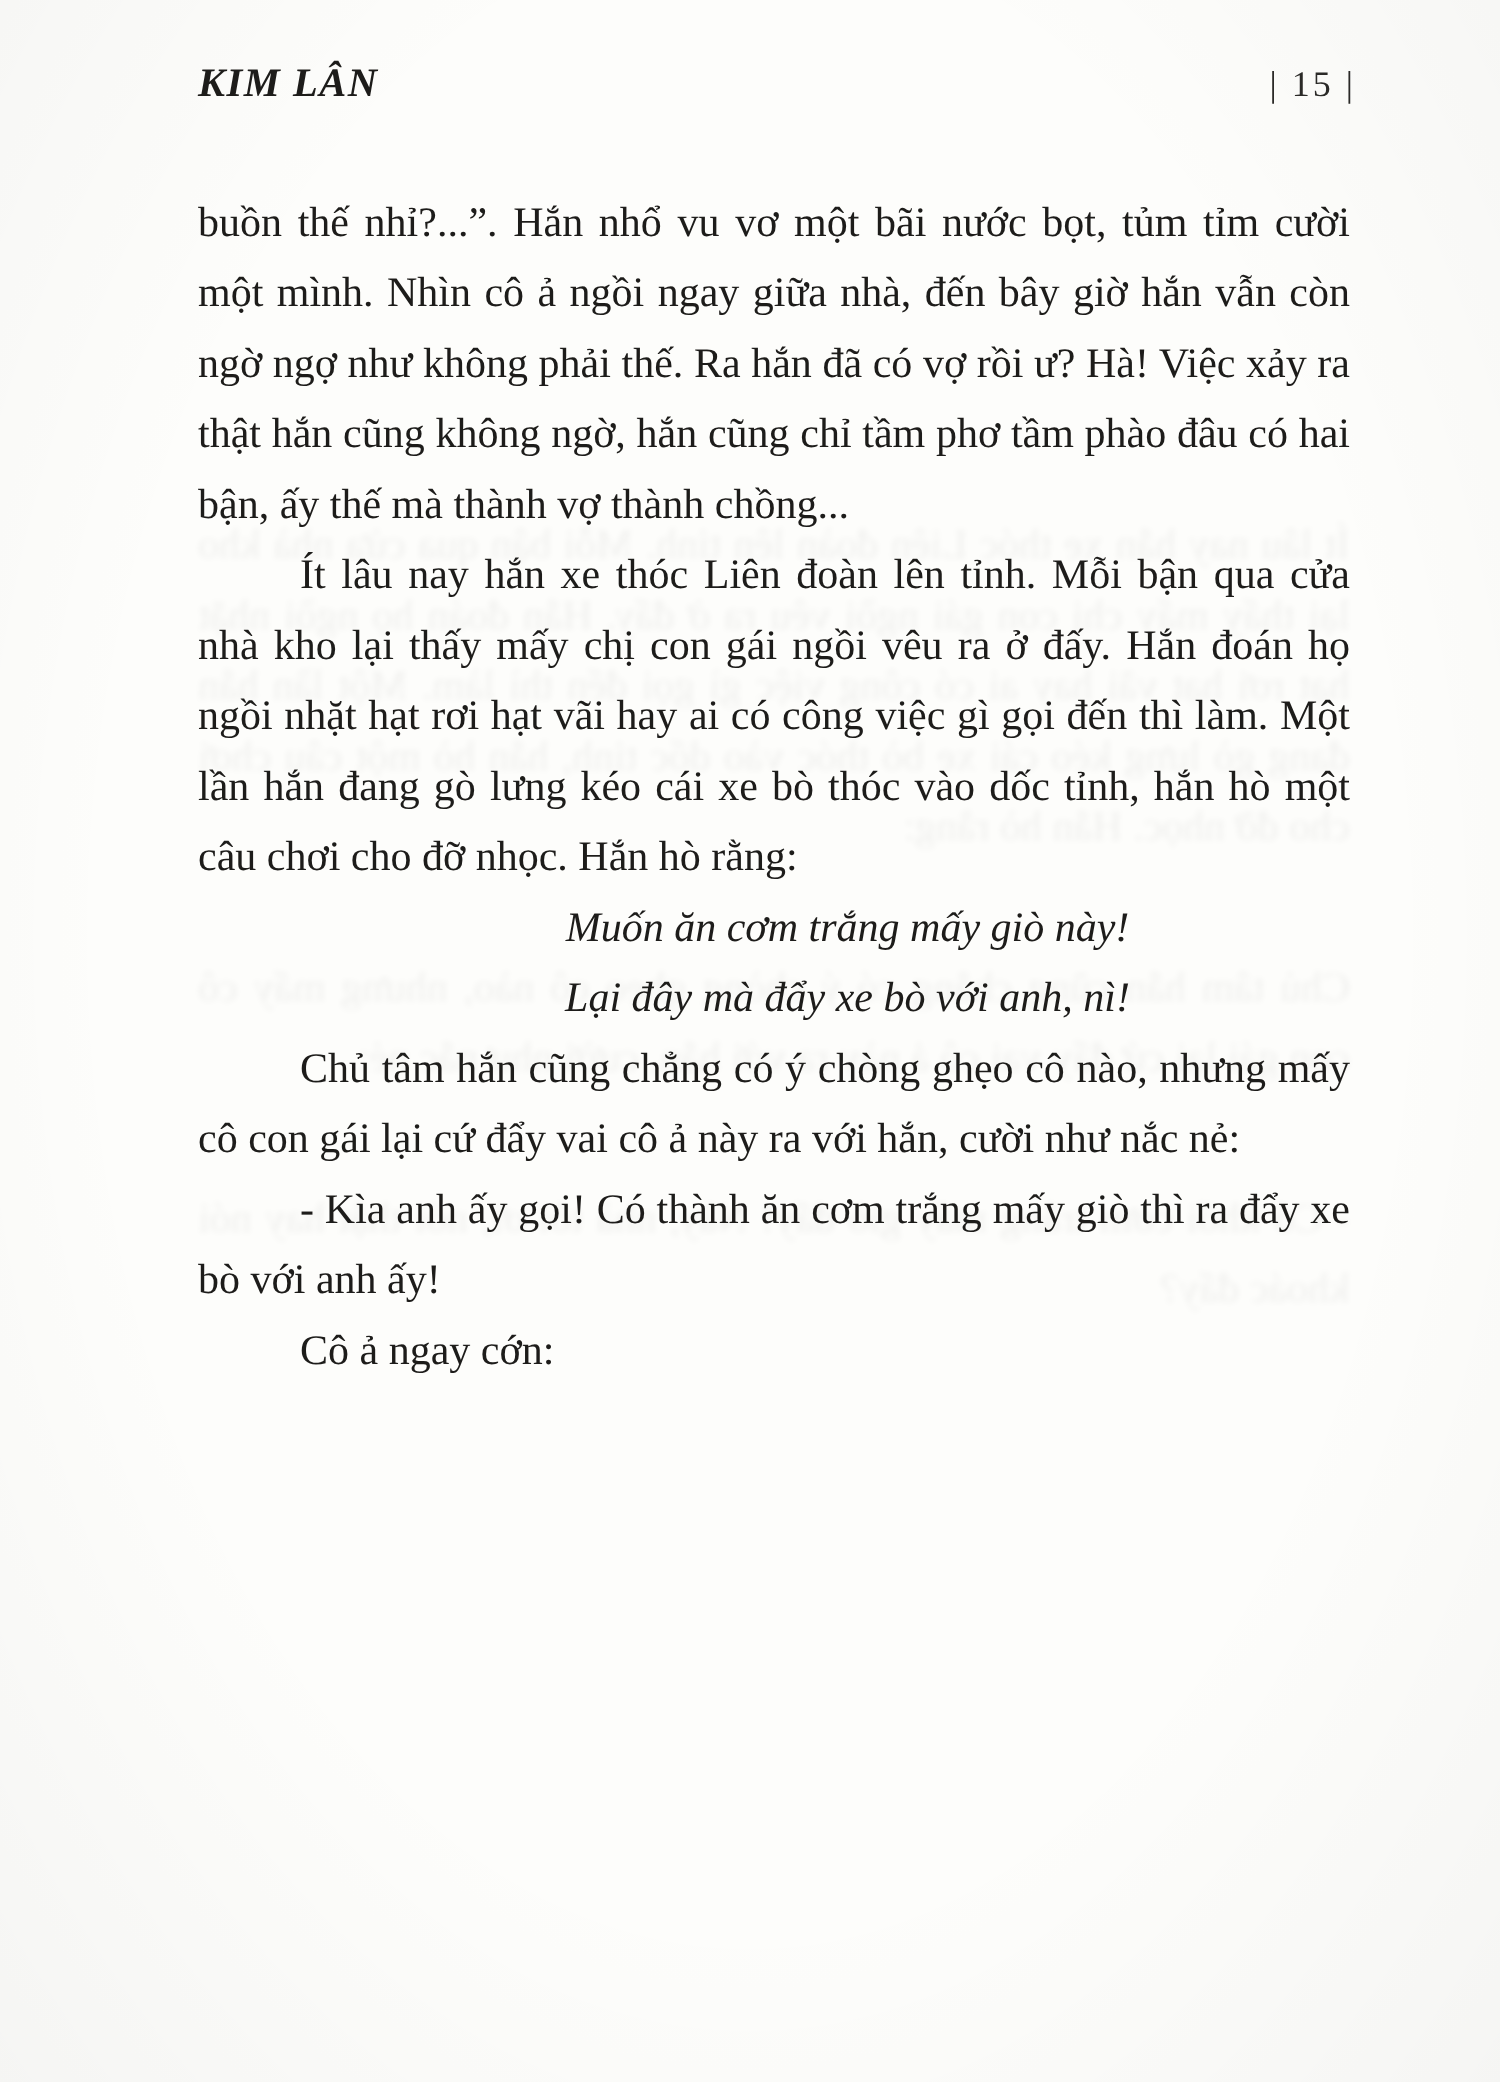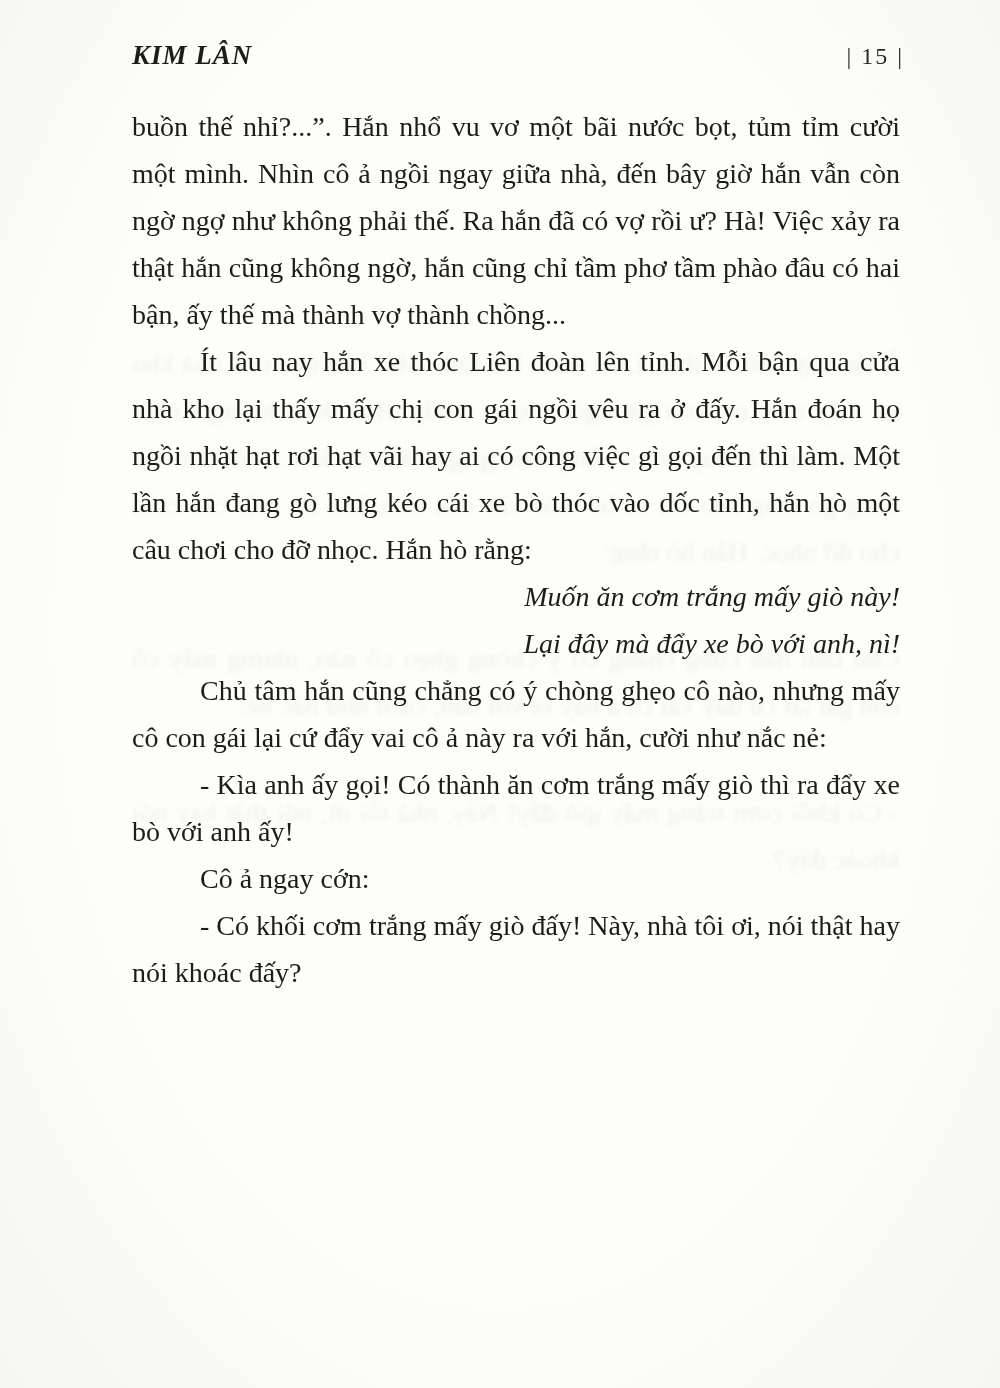"buồn thế nhỉ?...”. Hắn nhổ" .body-text { margin-top: 32px -> 54px }
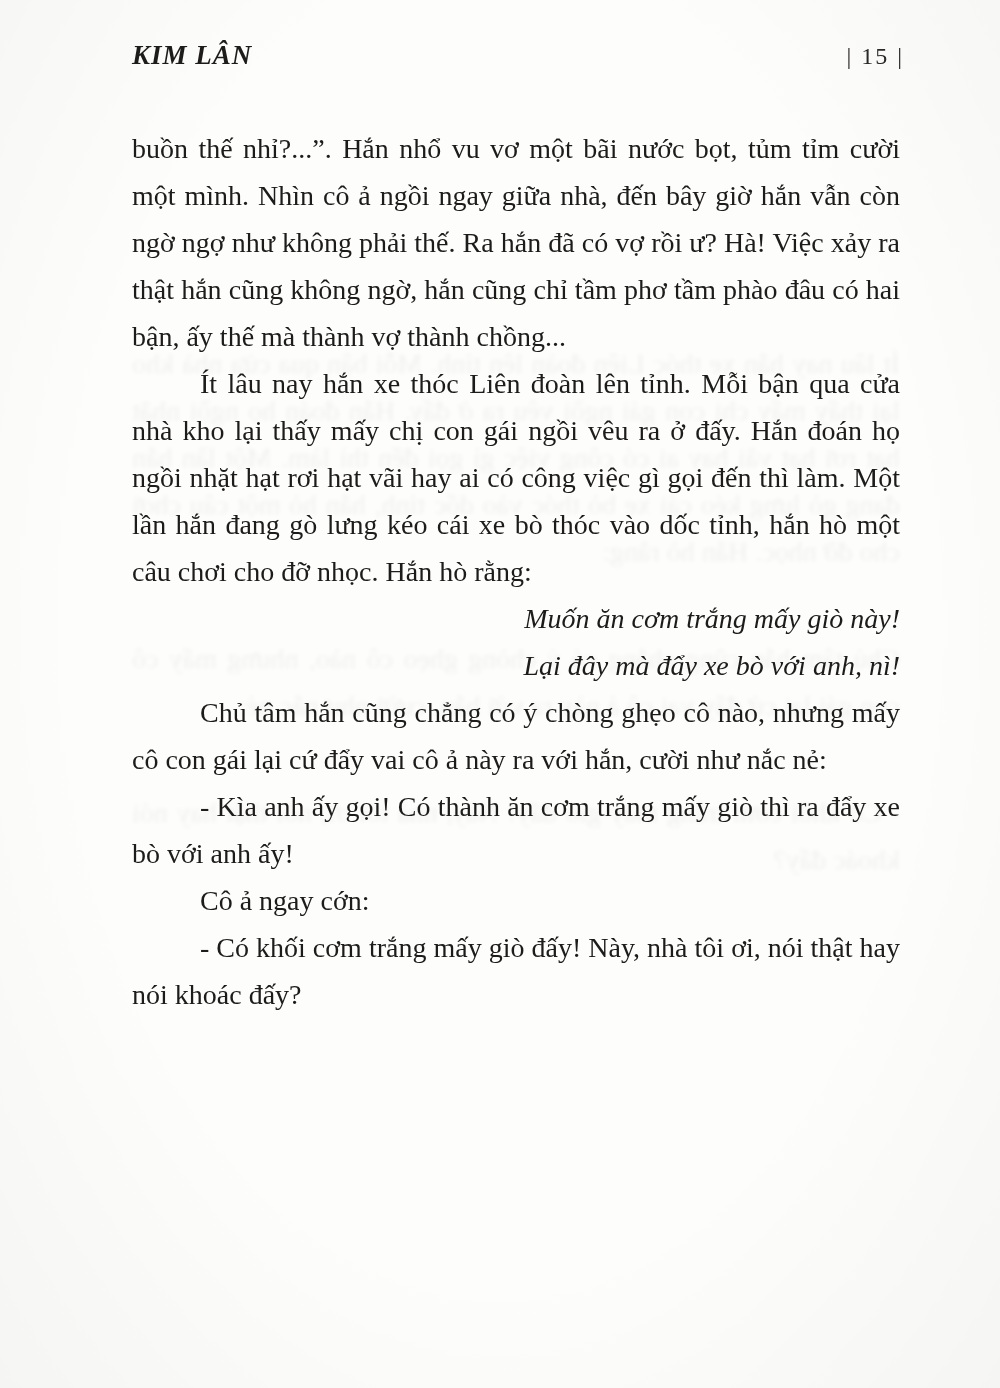"Muốn ăn cơm trắng mấy" .verse { text-align: right -> center }
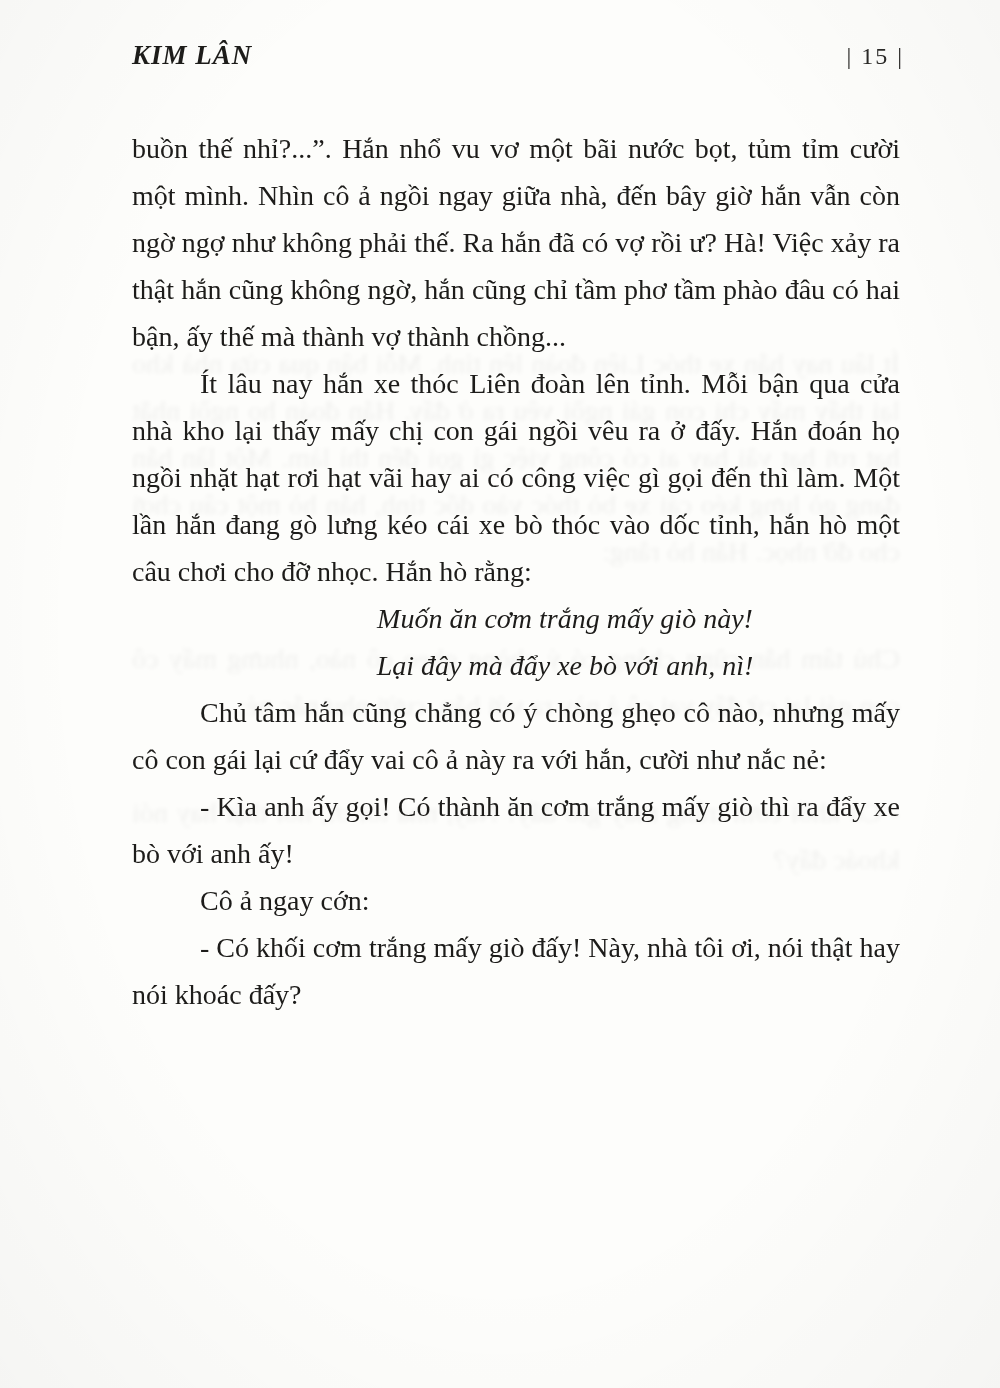"- Có khối cơm trắng" p.para { html: <p>- Có khối cơm trắng mấy giò đấy! Này, nhà tôi ơi, nói thật hay nói khoác đấy?</p> -> none }
